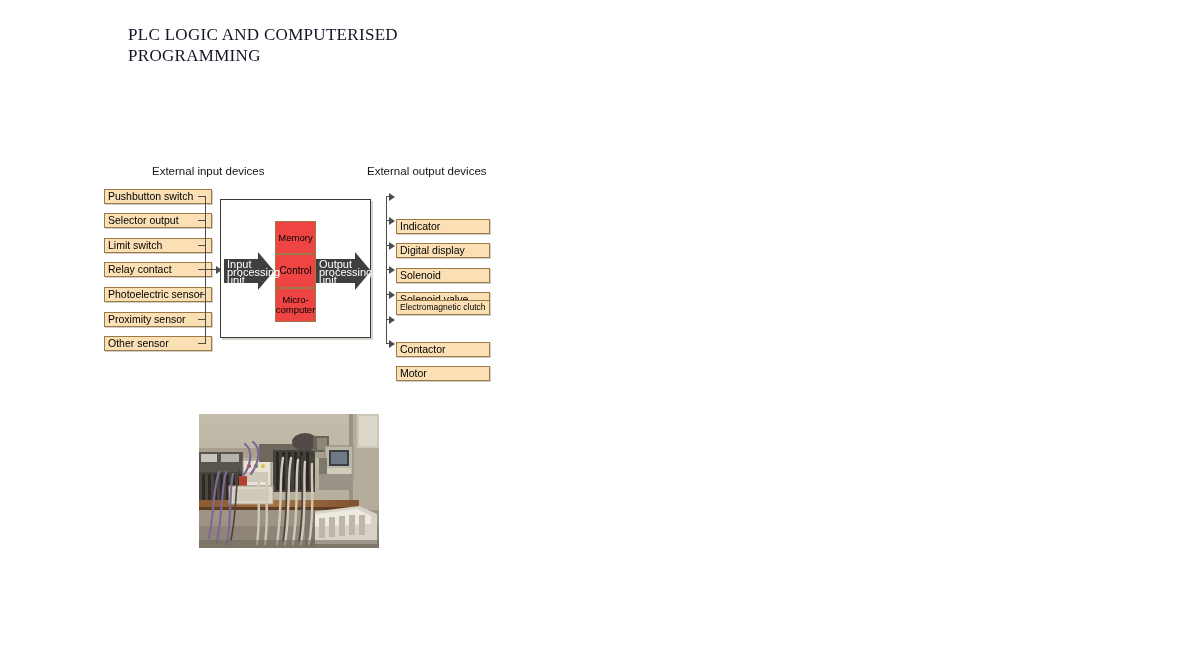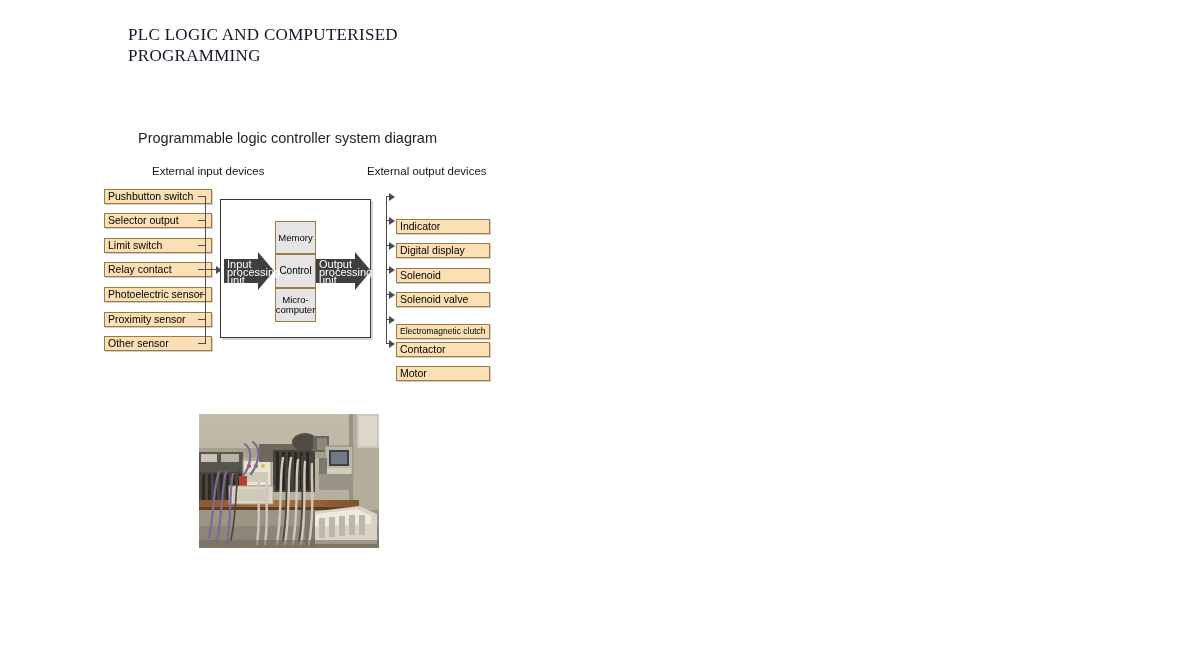"Programmable logic controller system" div { html: <div>Programmable logic controller system diagram</div> -> none }
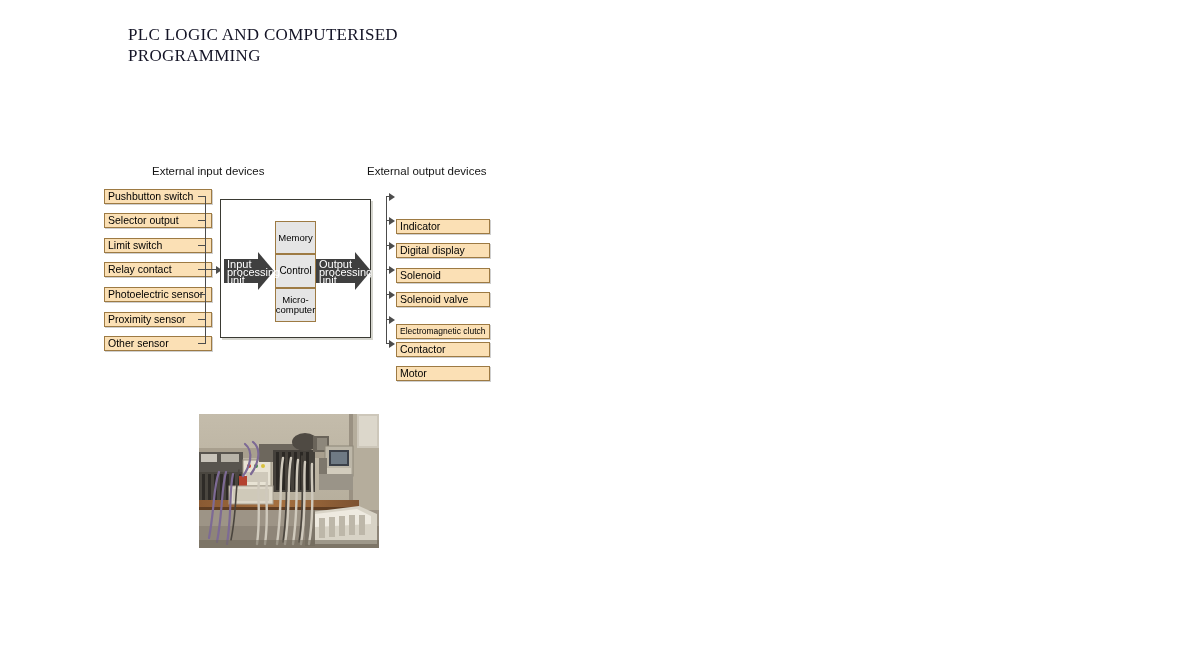"Memory" .cpu-cell { background: #e5e5e5 -> #ef4444 }
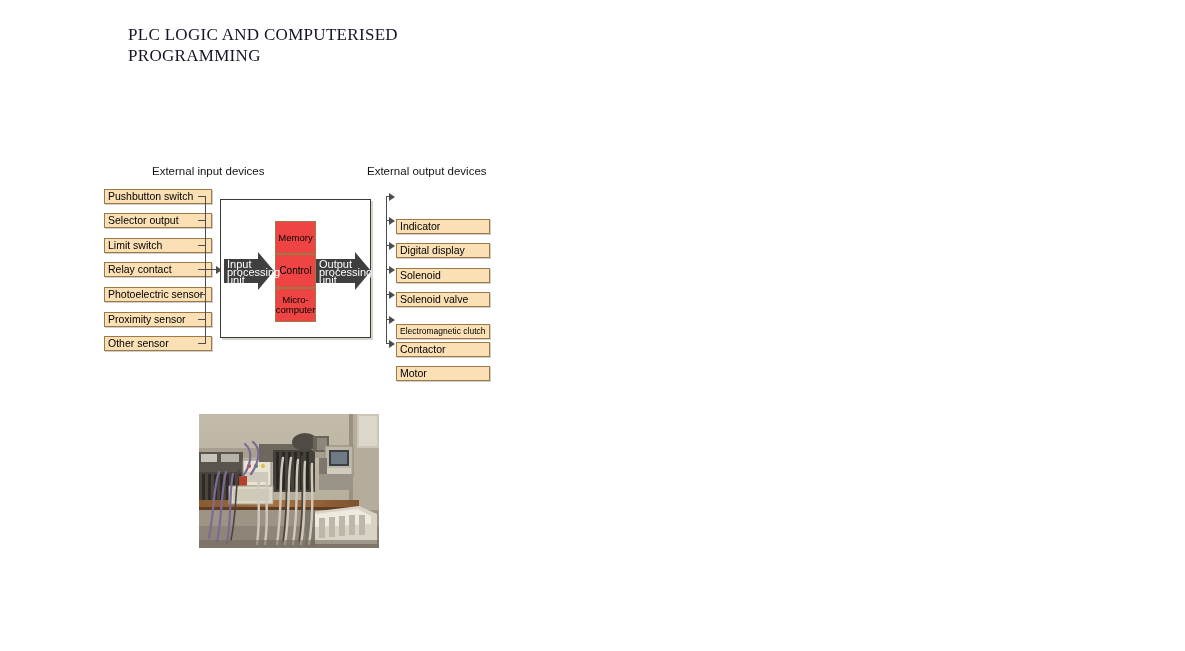"Electromagnetic clutch" div.dev-box { top: 294px -> 270px }
